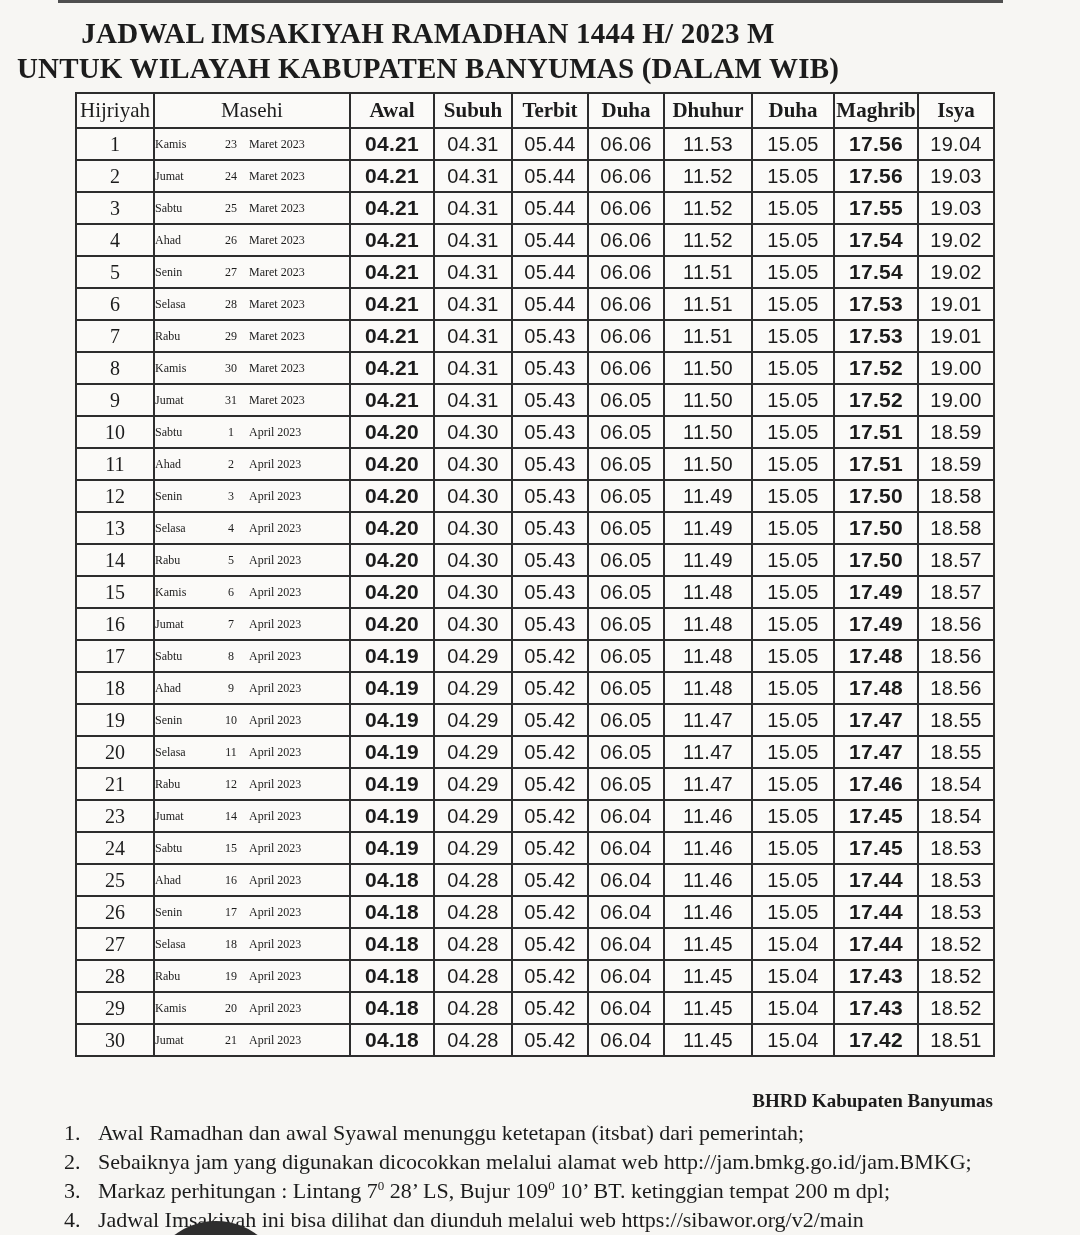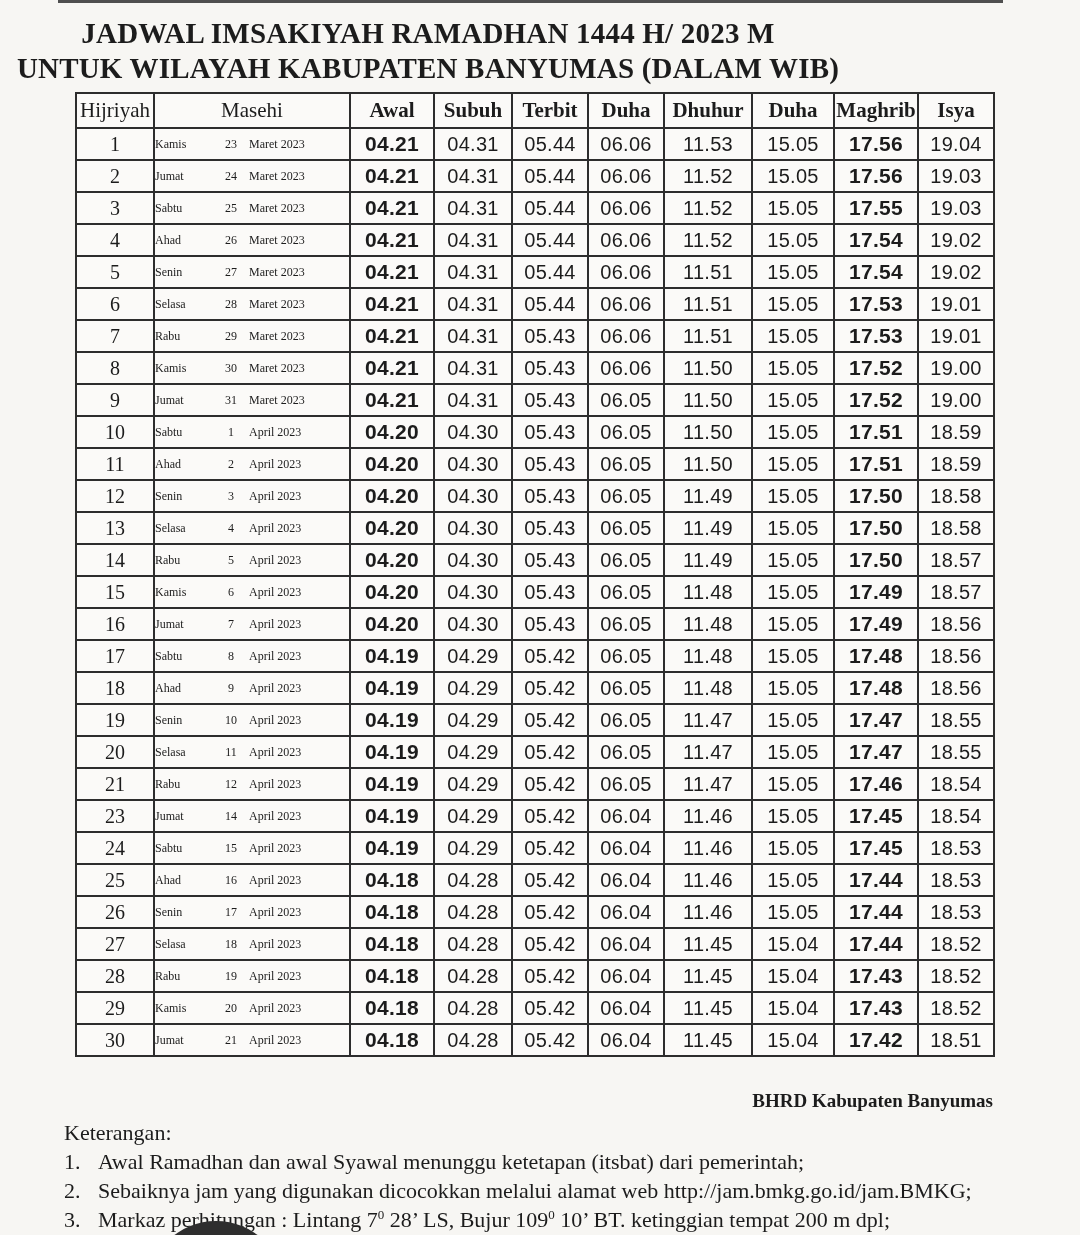"Keterangan:" div { html: <div>Keterangan:</div> -> none }
